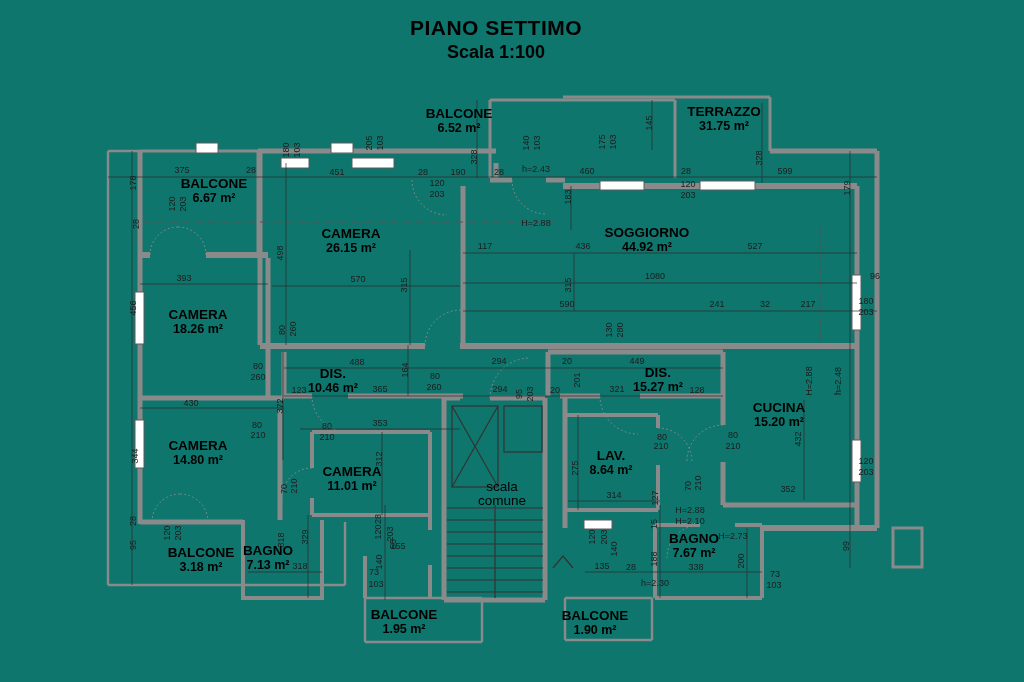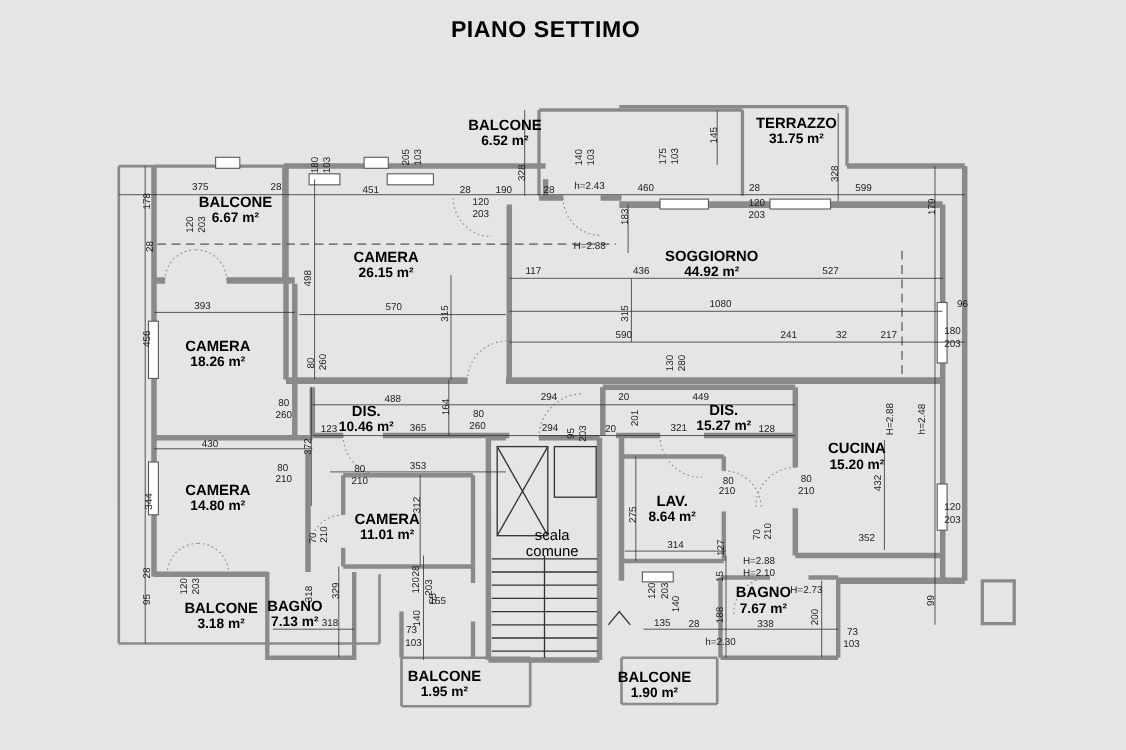"PIANO SETTIMO" #page { background: #e5e5e5 -> #0f766e }
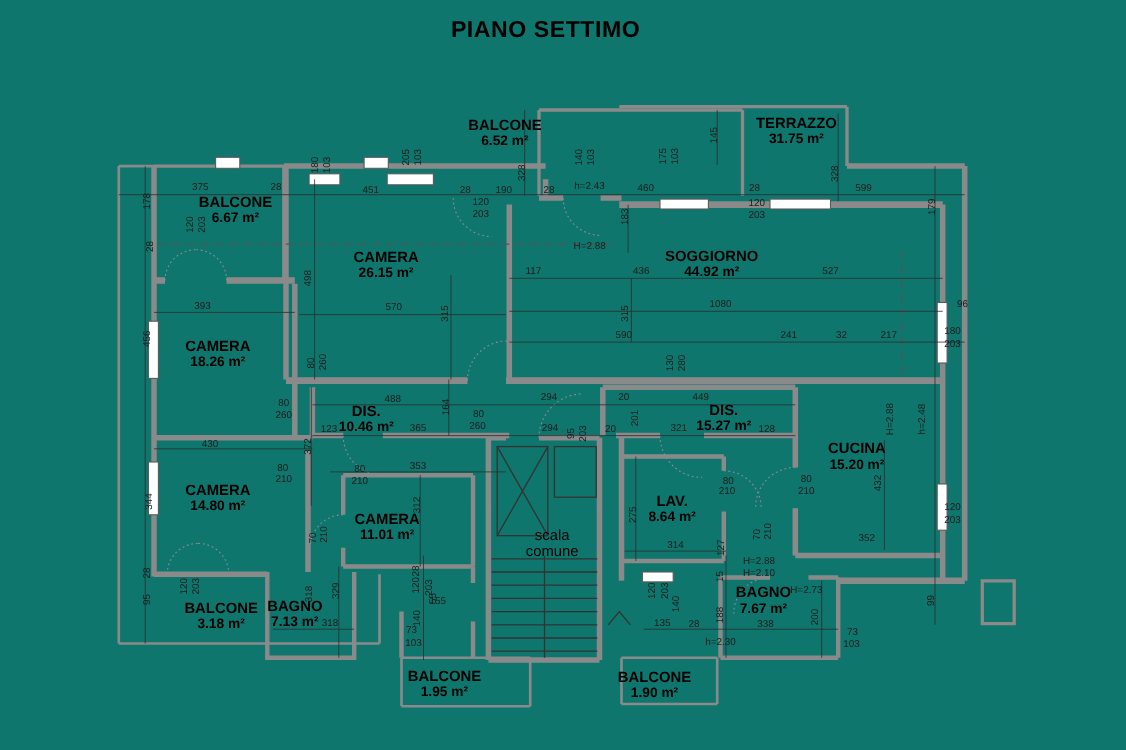"Scala 1:100" div { html: none -> <div>Scala 1:100</div> }
